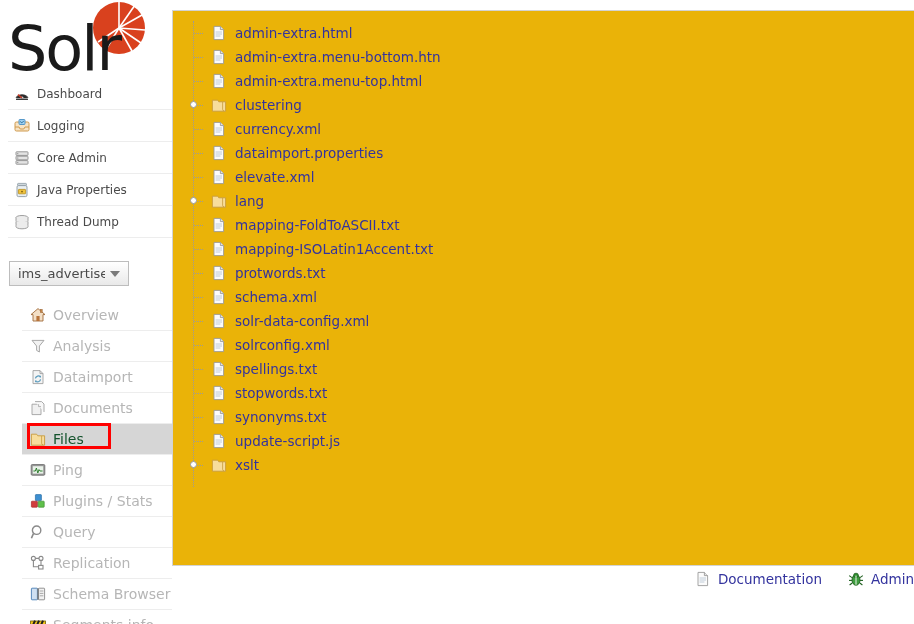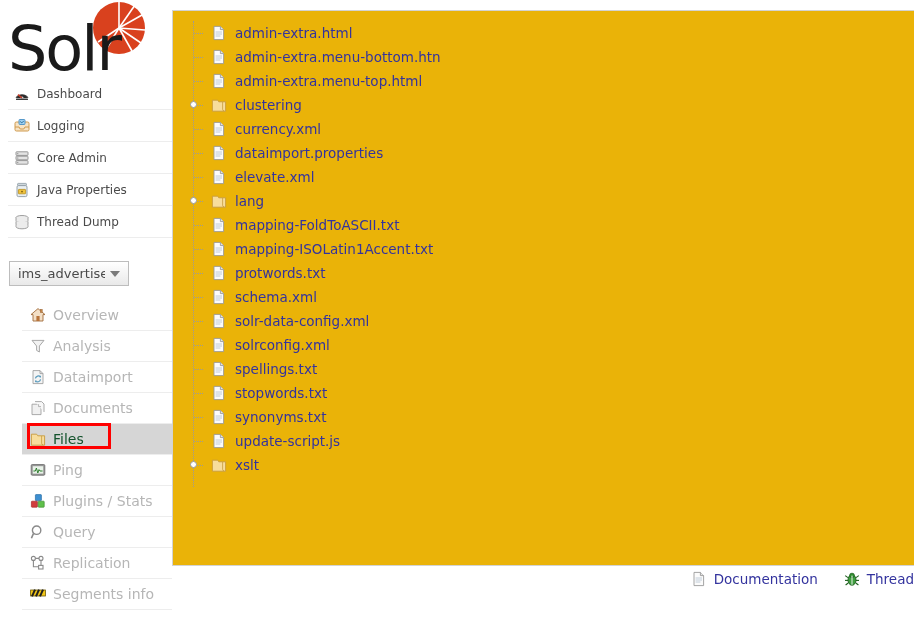"Thread" span { text: Thread -> Admin }
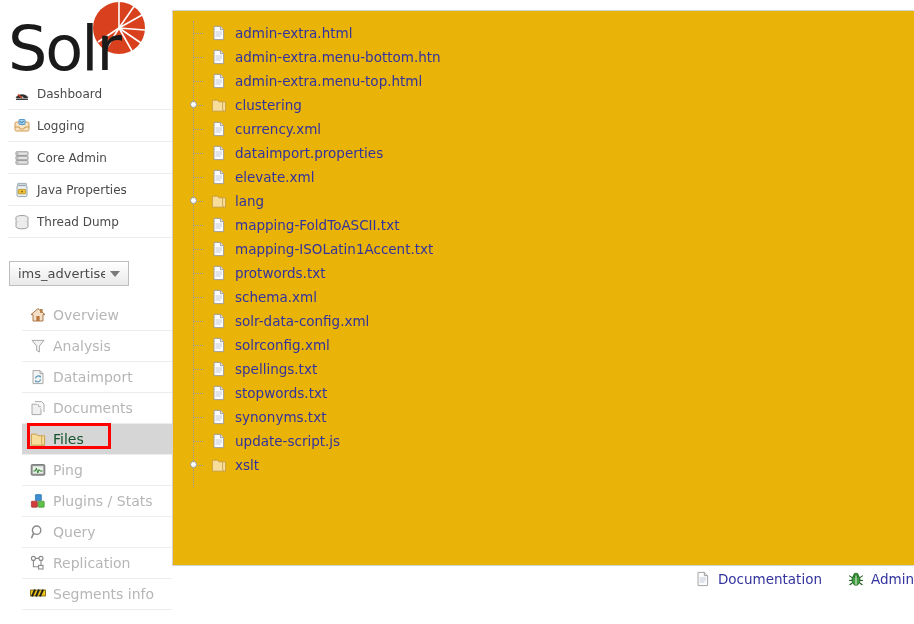"Schema Browser" li { html: none -> <li> <svg> <rect></rect> <rect></rect> <g> <line></line> <line></line> <line></line> </g> <rect></rect> </svg> <span>Schema Browser</span> </li> }
